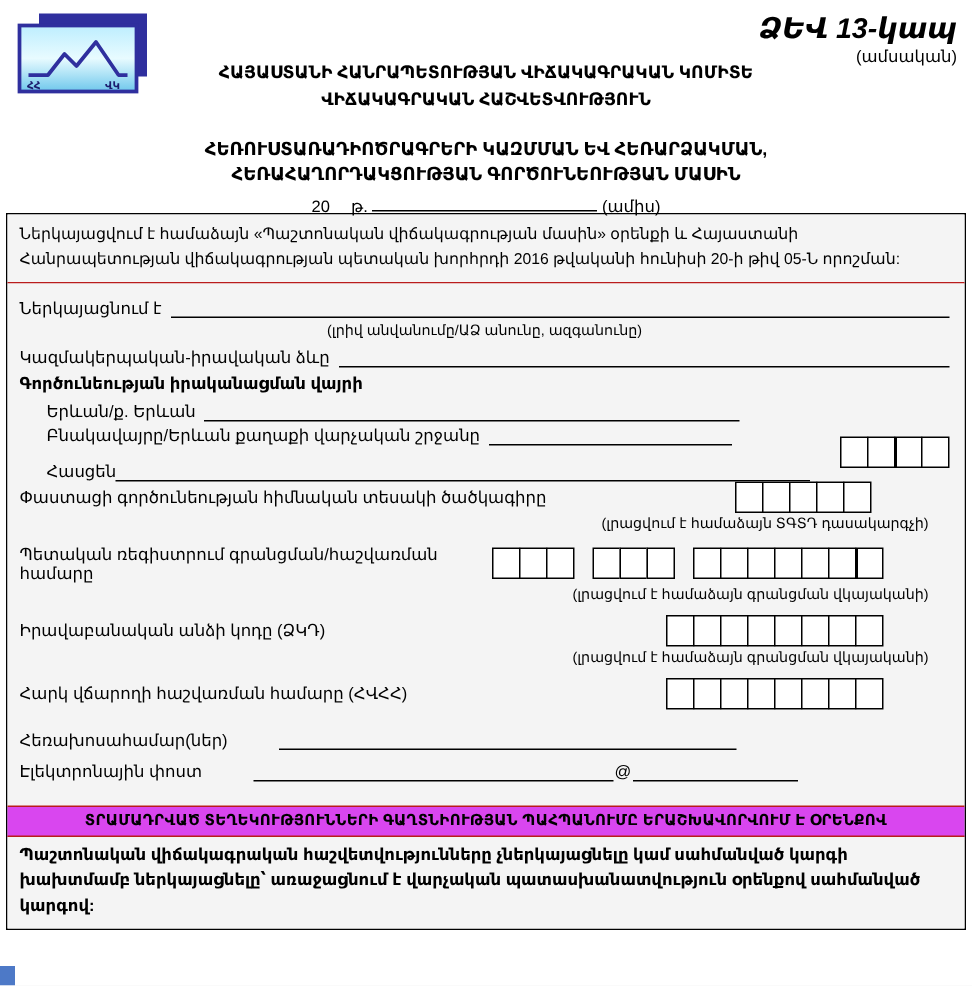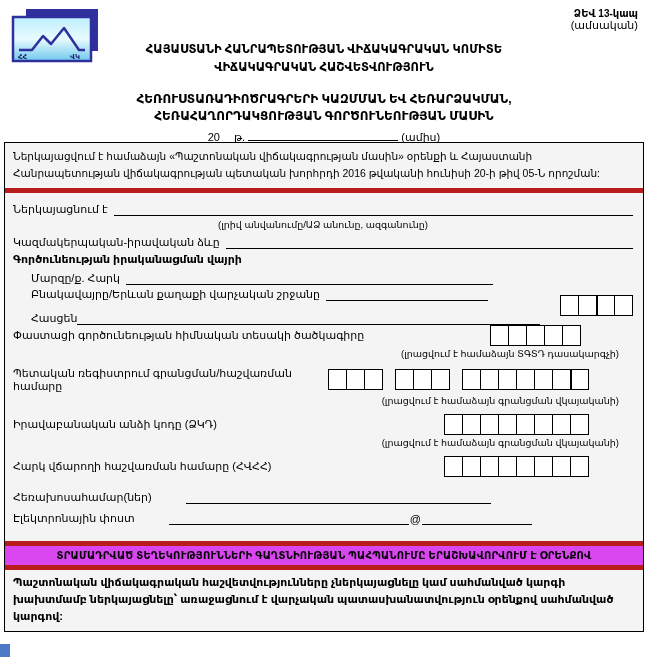"ՁԵՎ 13-կապ" .form-code .code { font-size: 10px -> 19px; font-style: none -> italic }
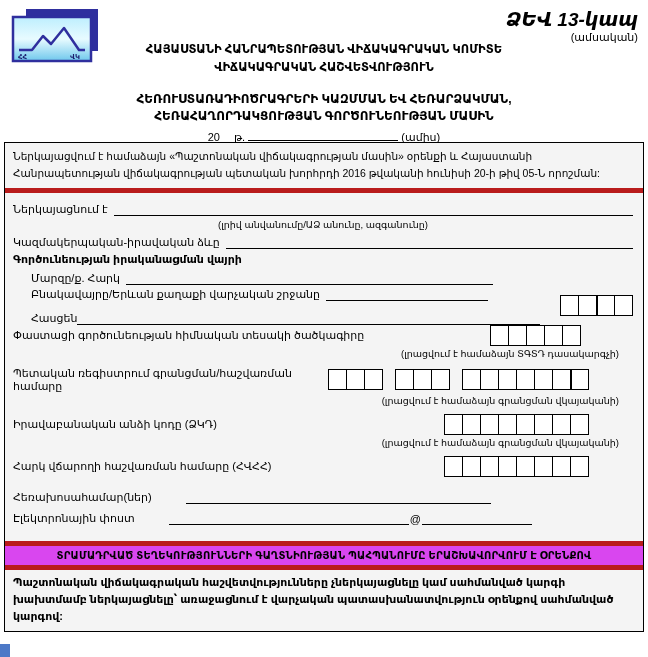"Ներկայացվում է համաձայն «Պաշտոնական" .trow { border-bottom: 5px solid #b91c1c -> 1px solid #b91c1c }
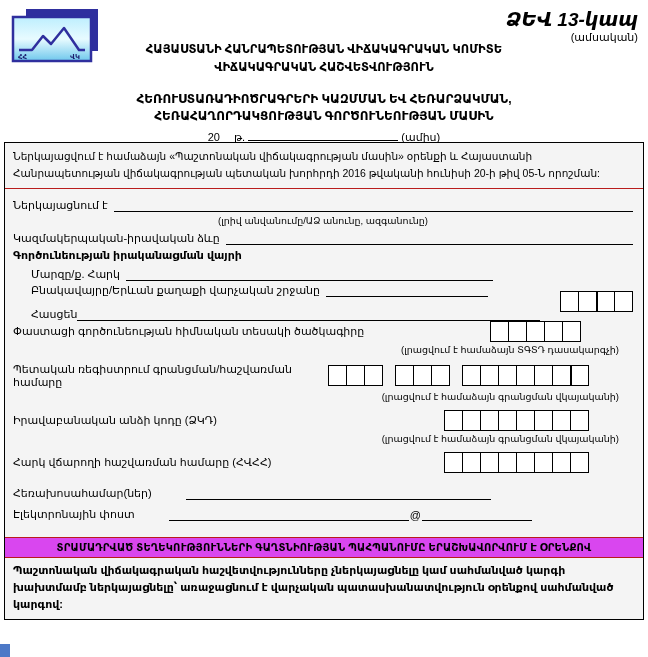"Մարզը/ք. Հարկ" span.lbl { text: Մարզը/ք. Հարկ -> Երևան/ք. Երևան }
